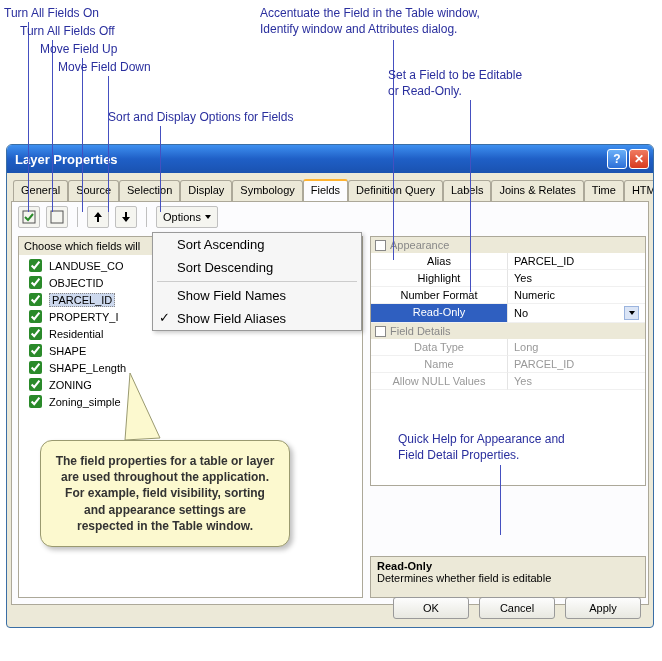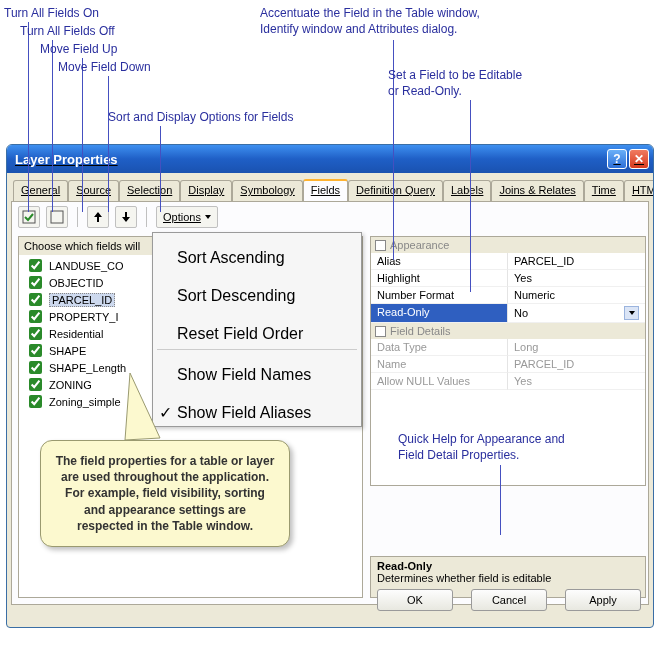"Layer Properties" .window { text-decoration: underline -> none }
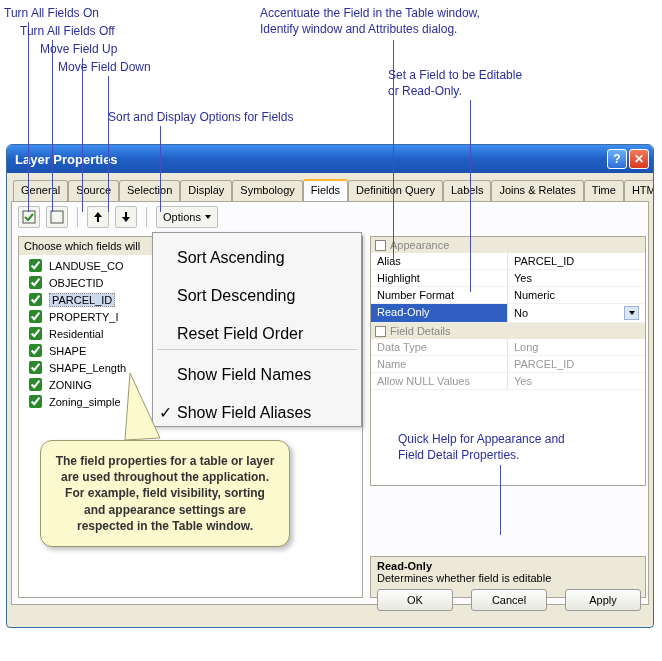"Sort Ascending" .dropdown .mrow { font-size: 16px -> 13px; margin-top: 12px -> none }
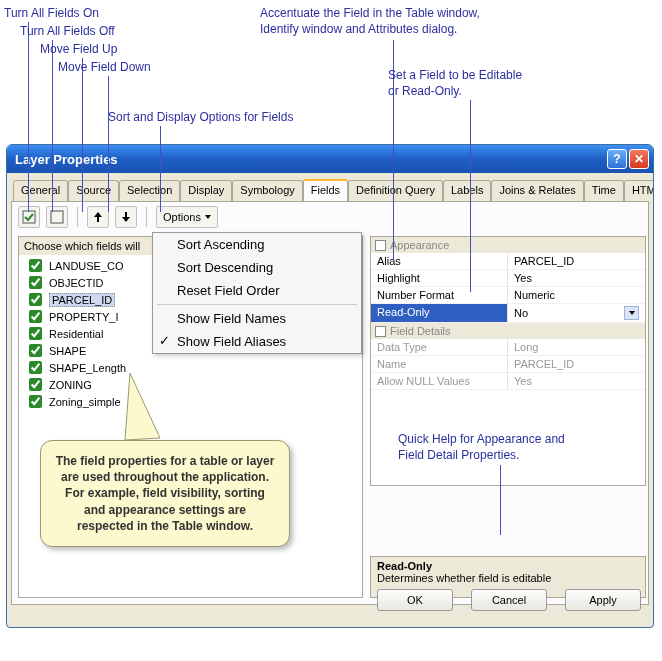"Alias" .propgrid .prow .k { text-align: none -> center }
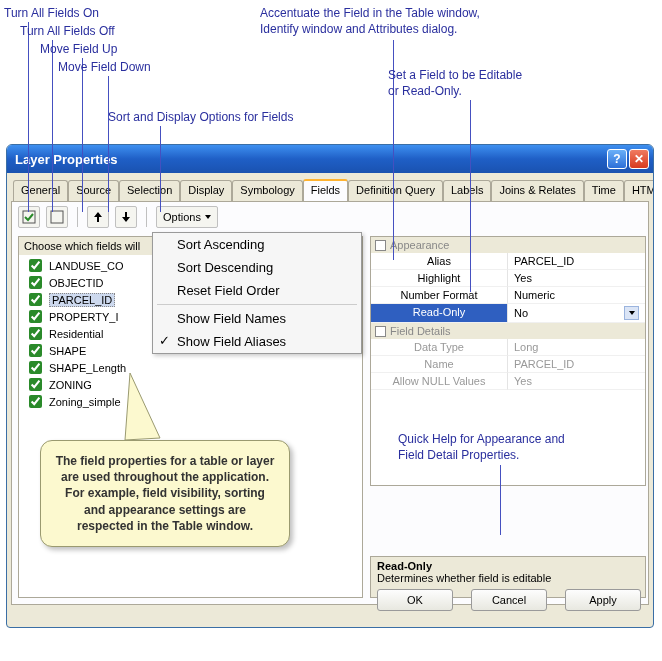"Reset Field Order" div.mrow { html: <div>Reset Field Order</div> -> none }
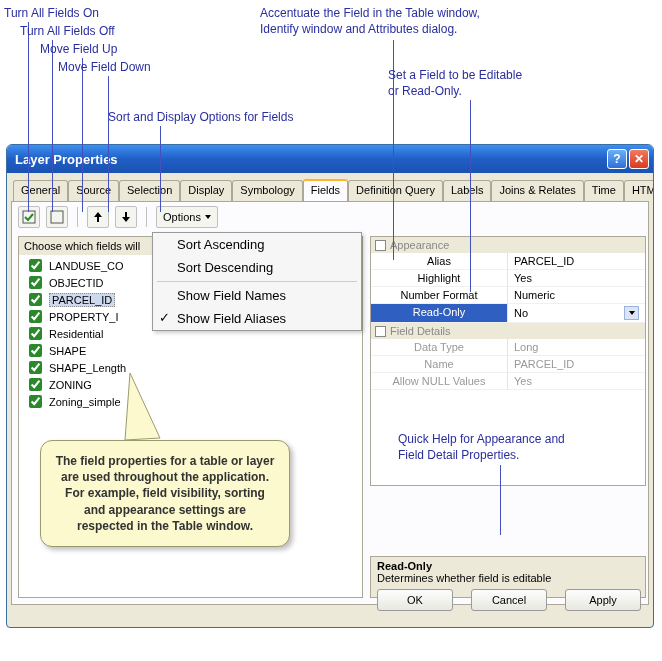"OK" .btnrow { bottom: 16px -> 8px; gap: 18px -> 10px }
